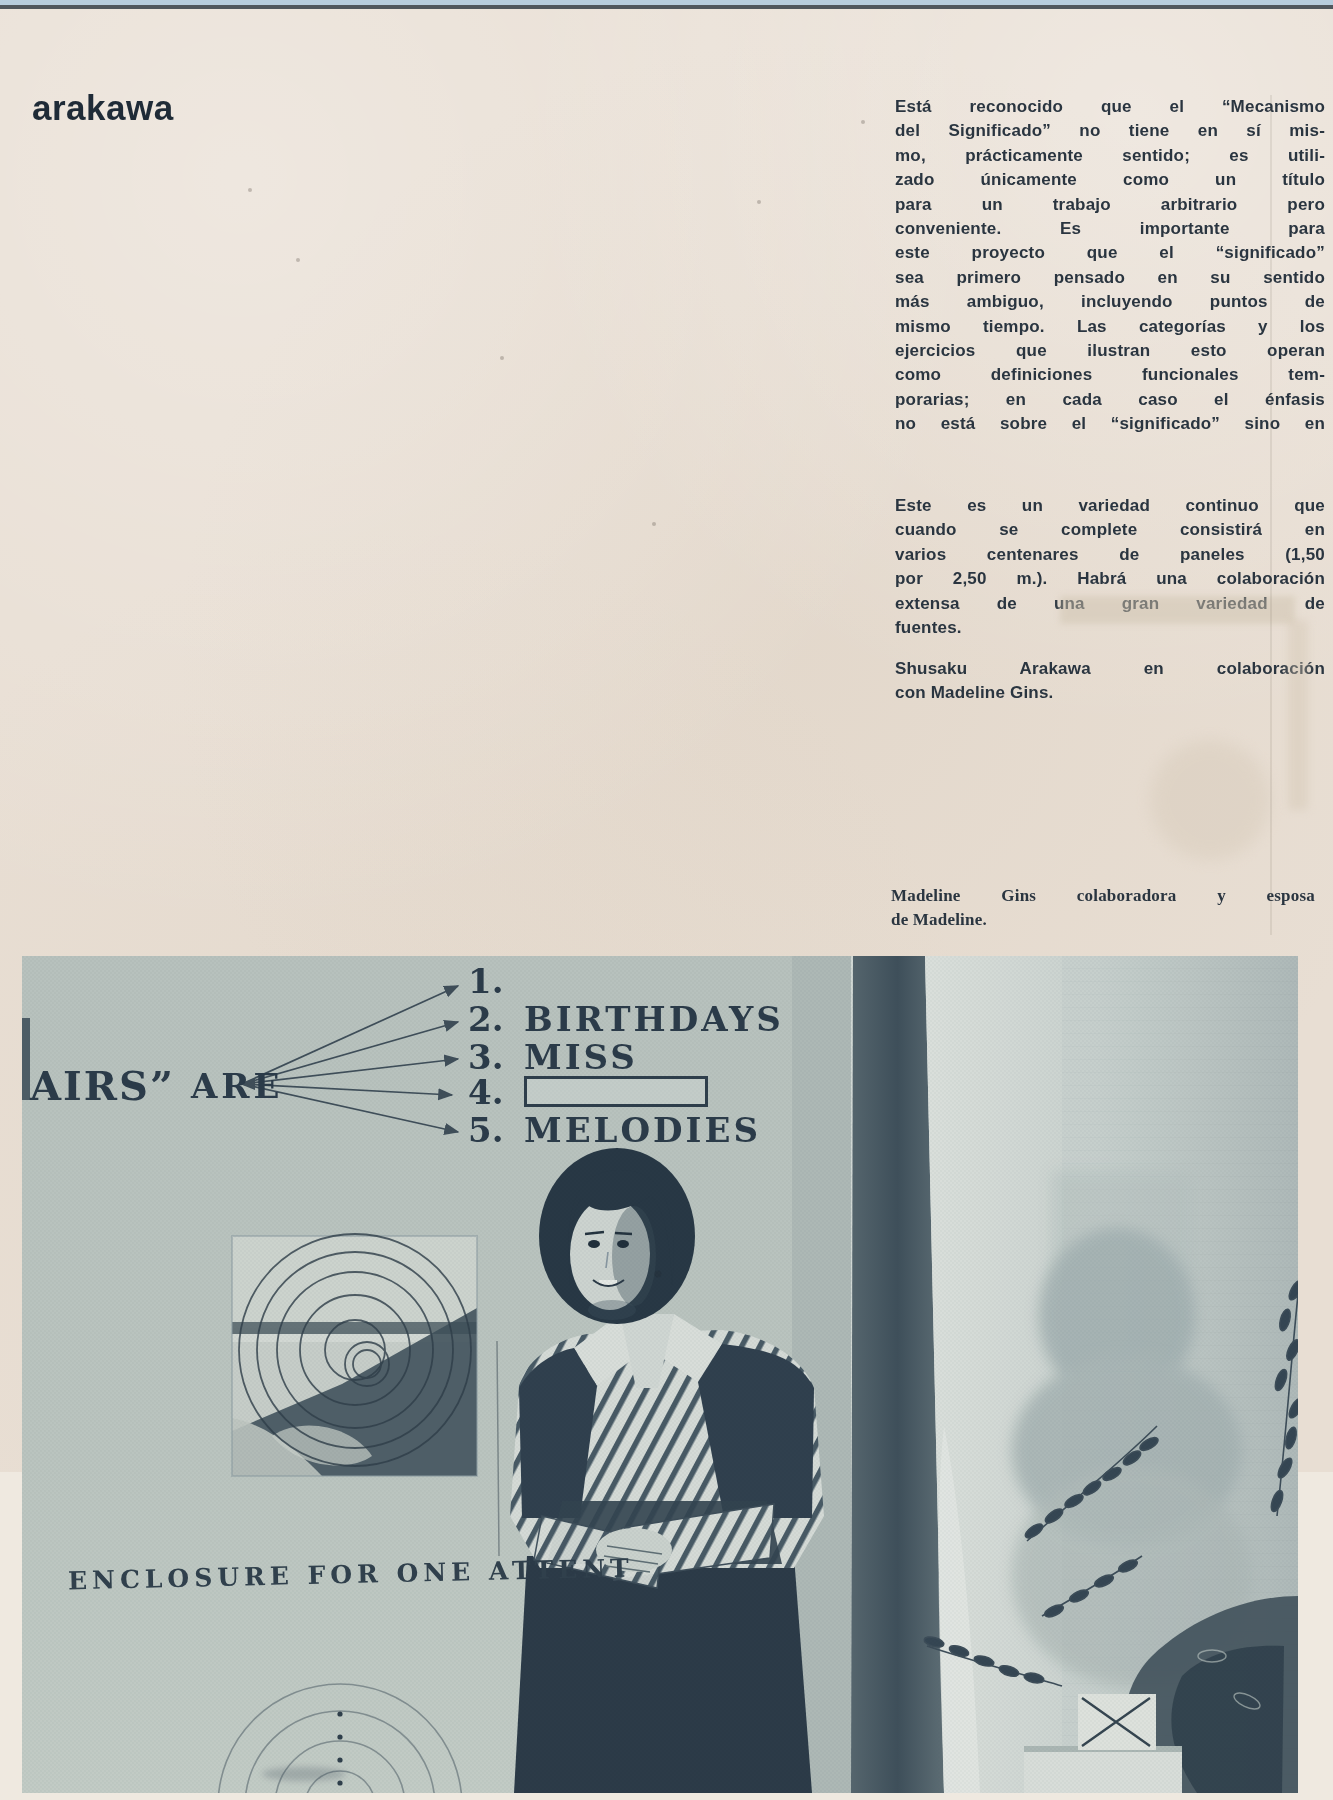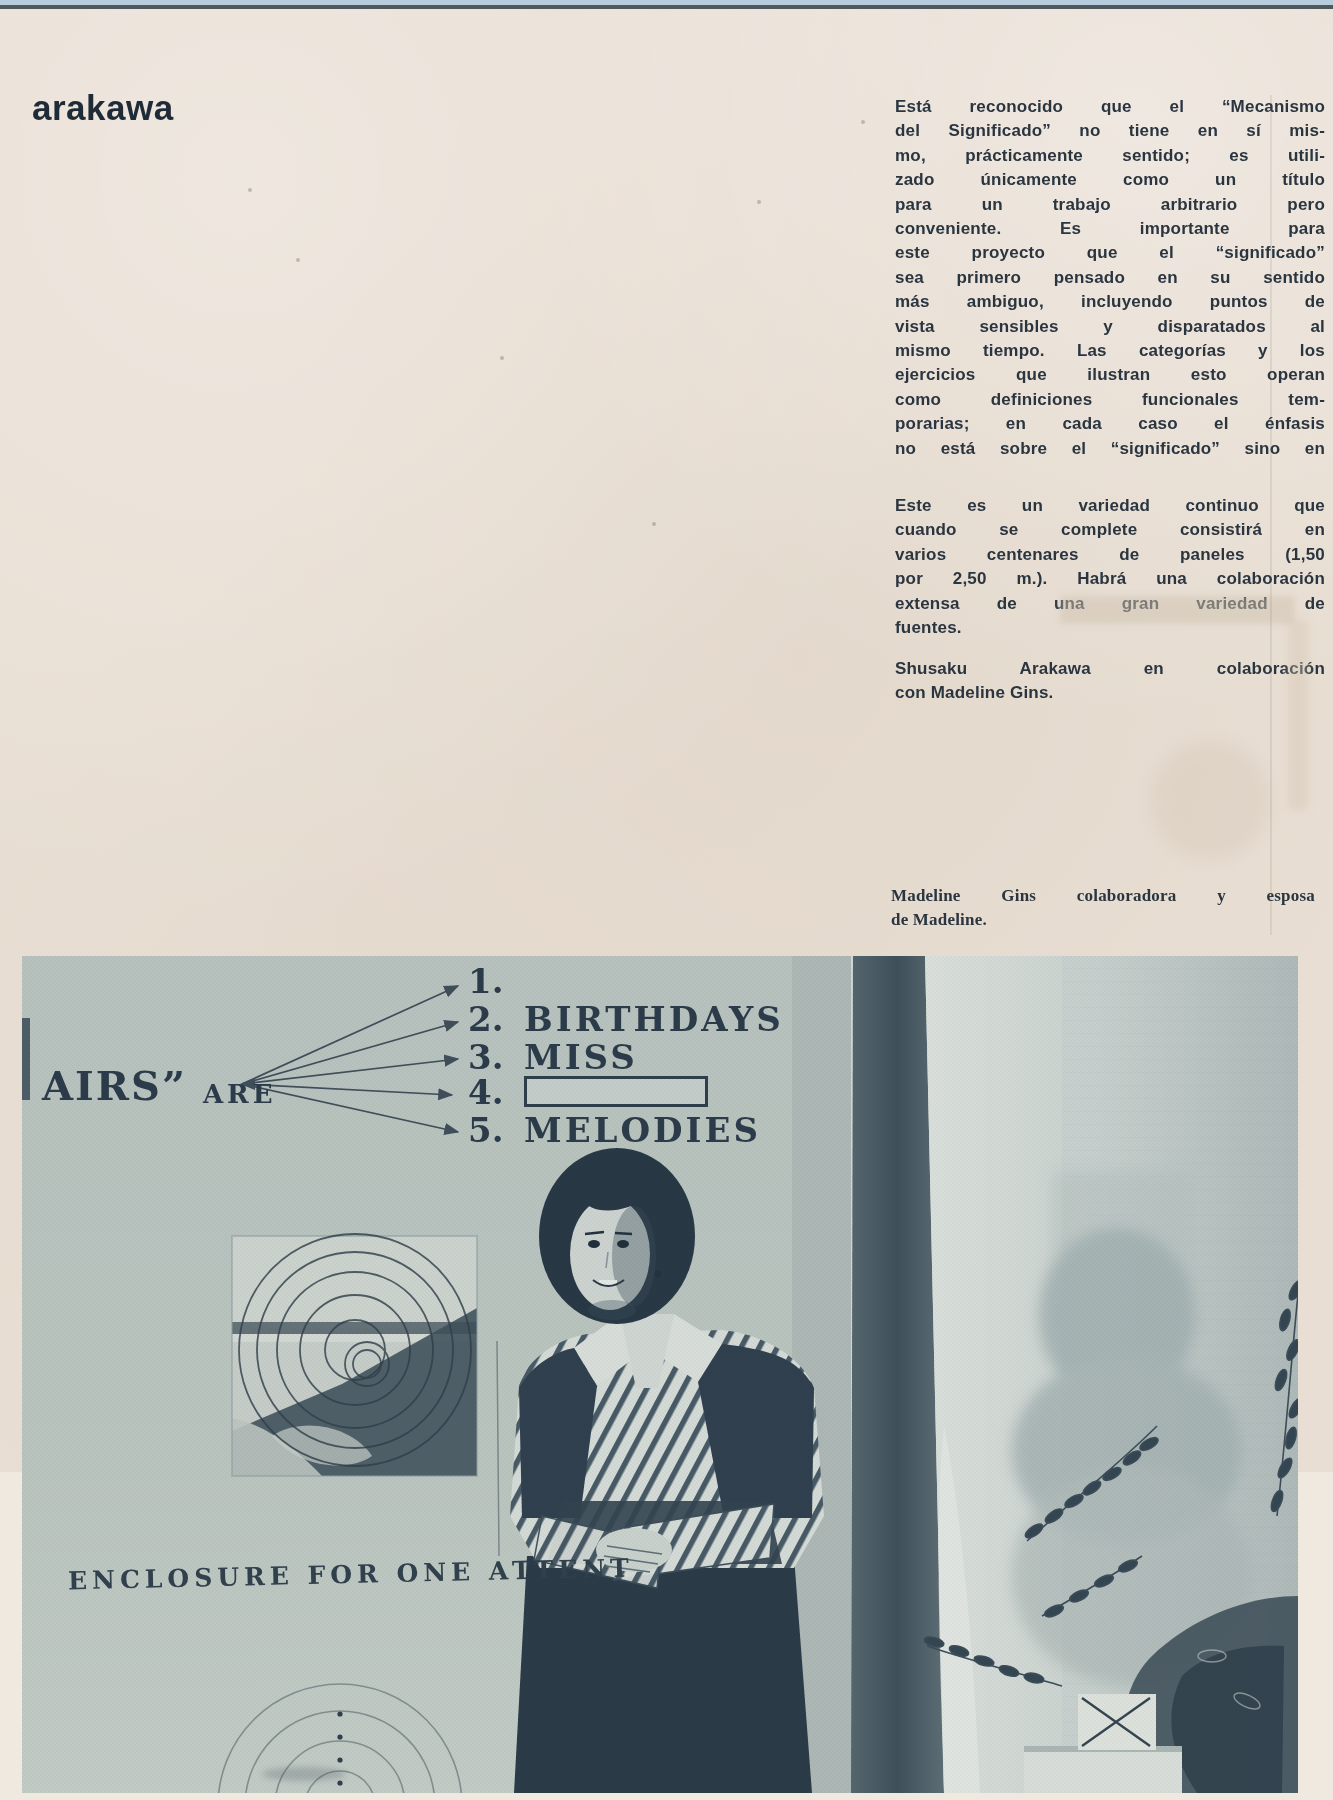"vista sensibles y disparatados al" div.jl { html: <div>vista sensibles y disparatados al</div> -> none }
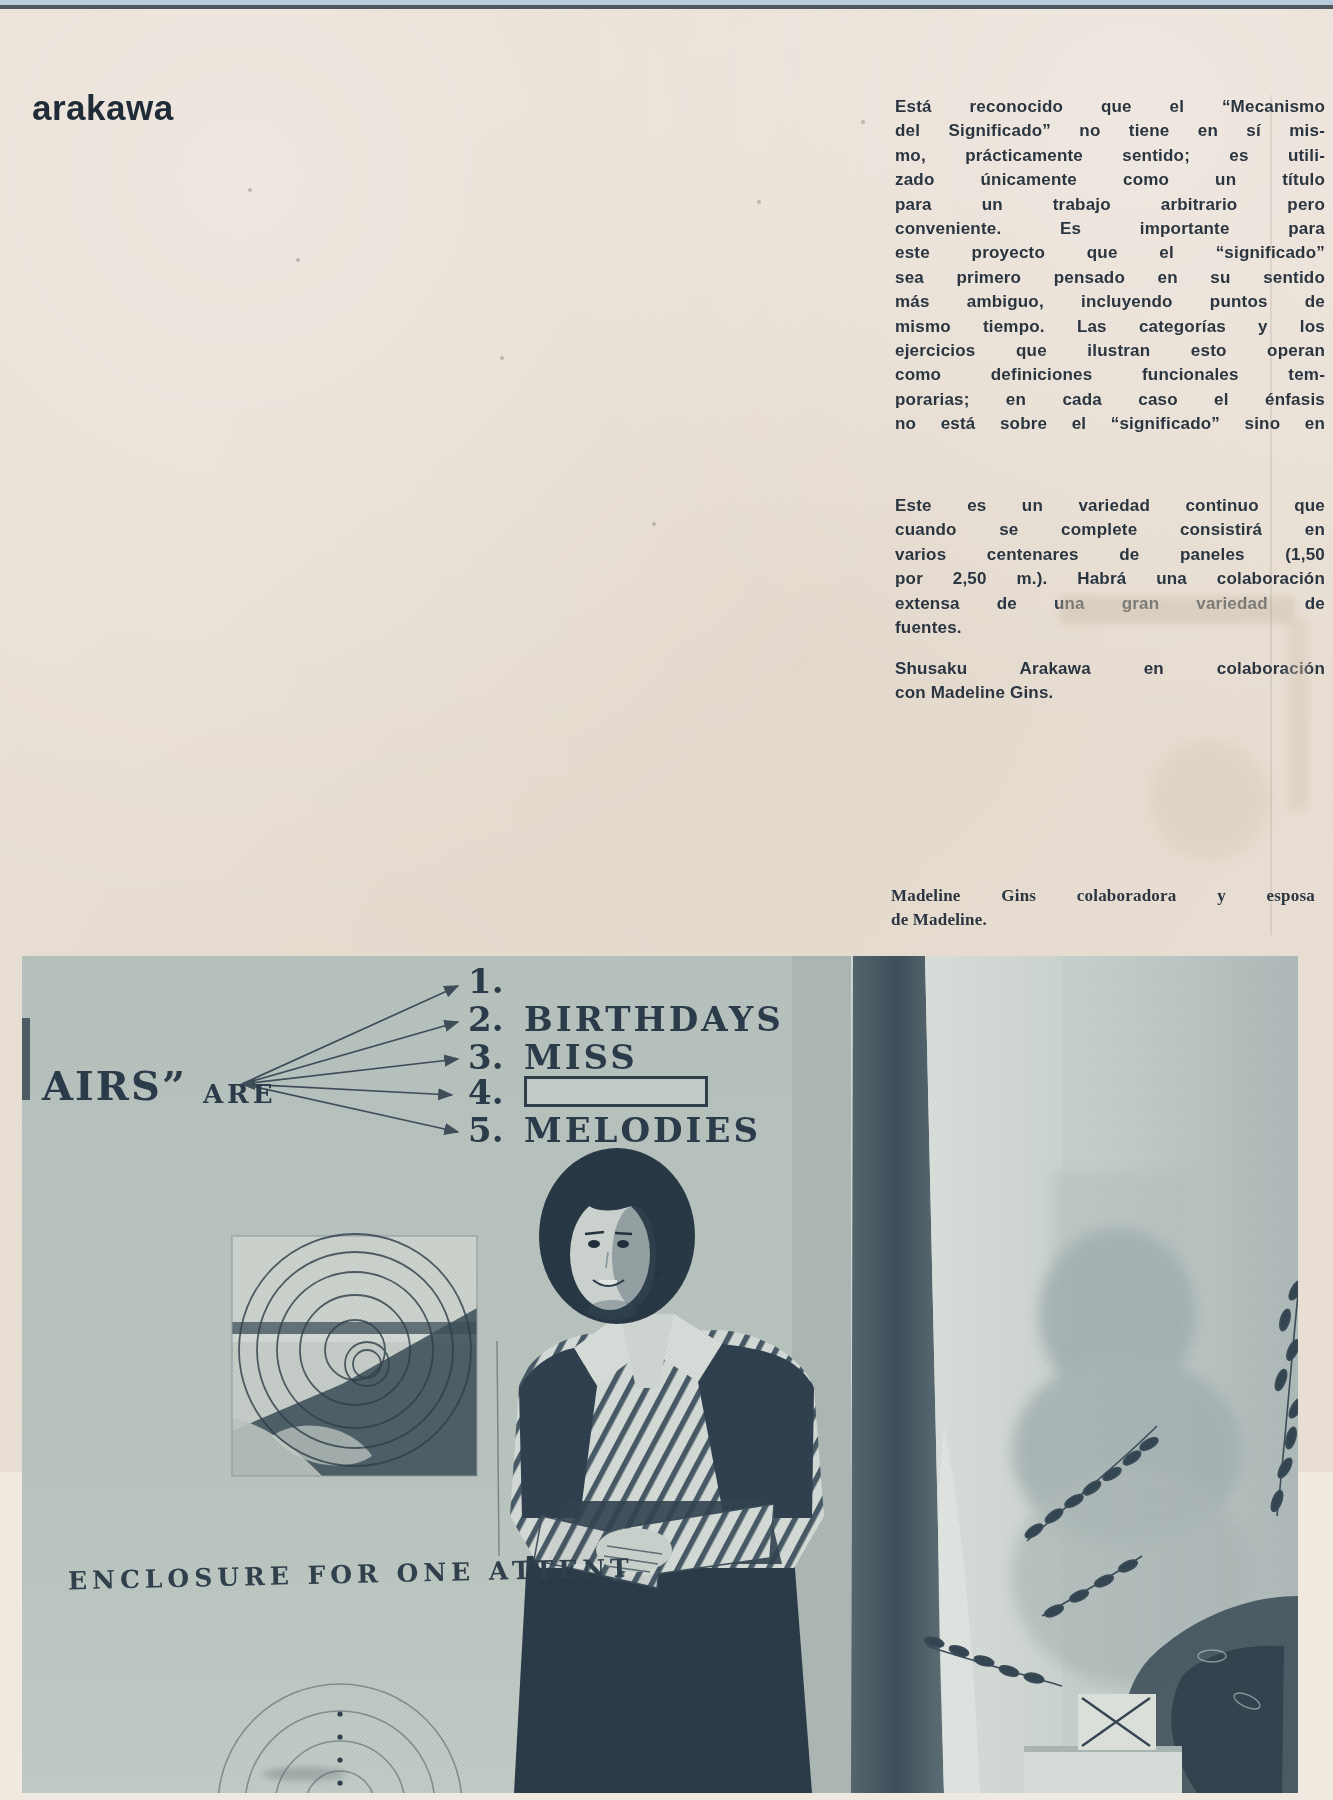"AIRS”" .airs-line { align-items: flex-end -> center; left: 20px -> 8px }
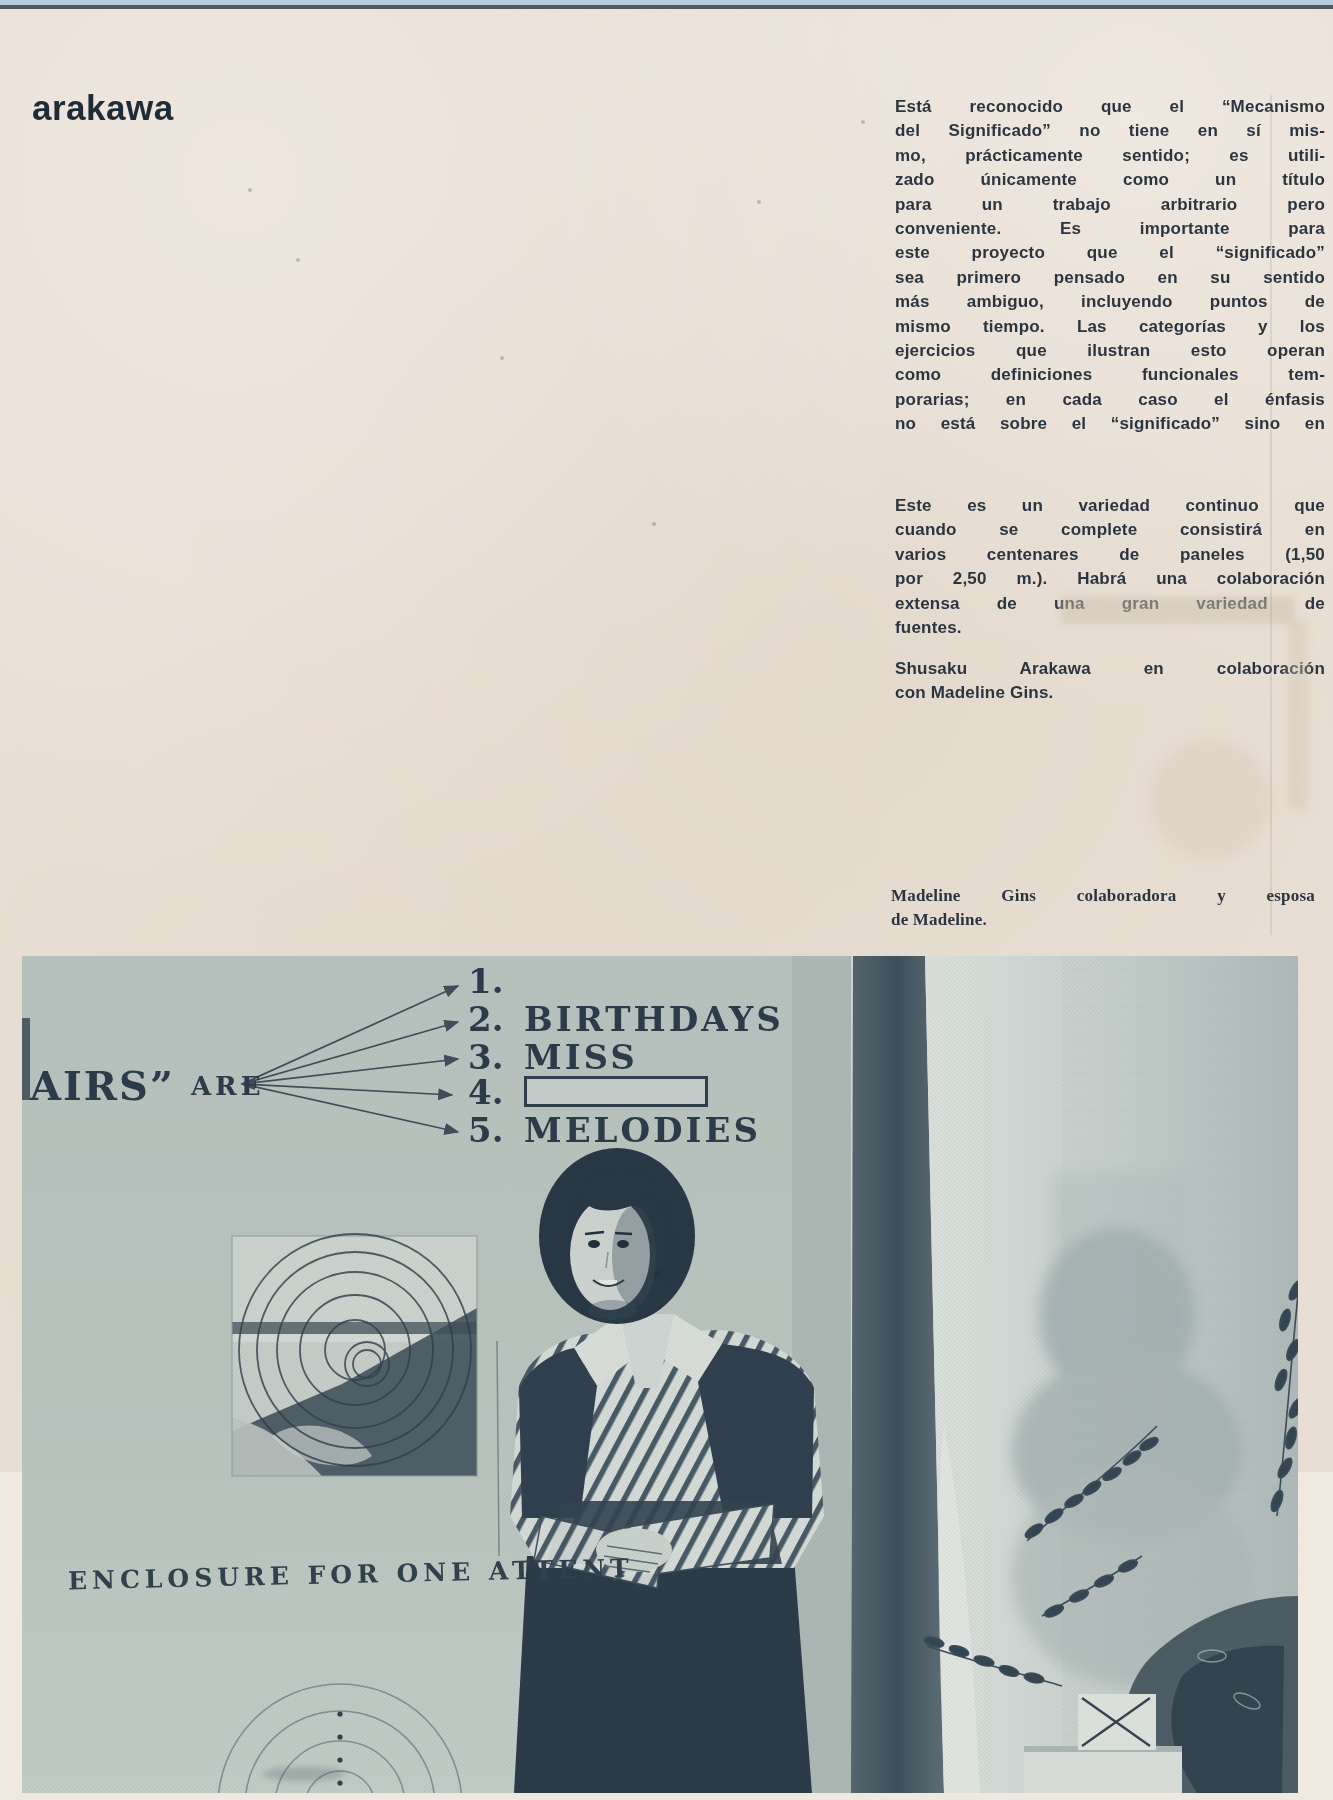"ARE" .are { font-size: 26px -> 34px }
